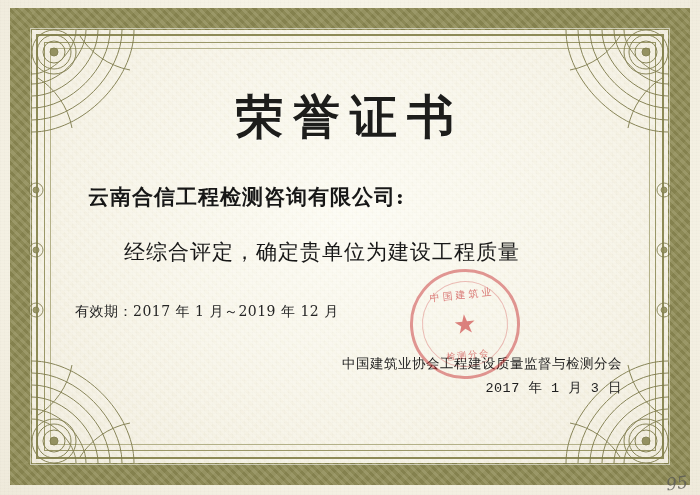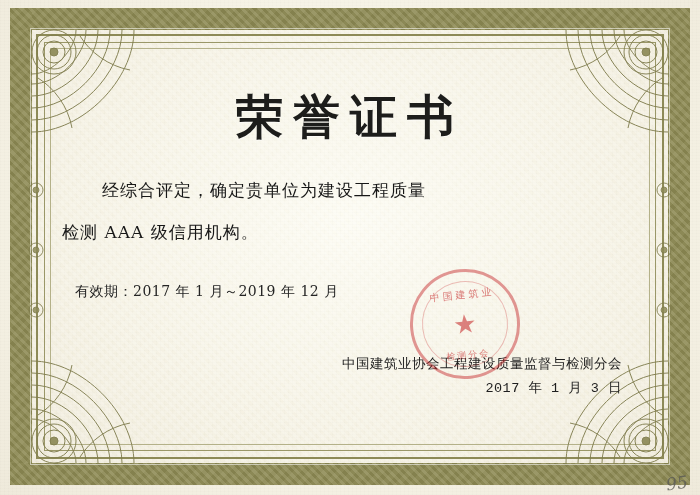"云南合信工程检测咨询有限公司:" div.recipient { html: none -> <div>云南合信工程检测咨询有限公司:</div> }
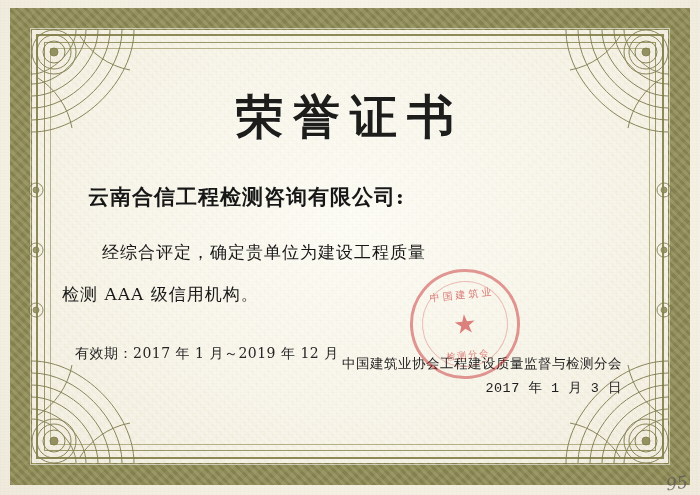"经综合评定，确定贵单位为建设工程质量" .body-text { font-size: 17px -> 21px; margin-left: none -> 22px }
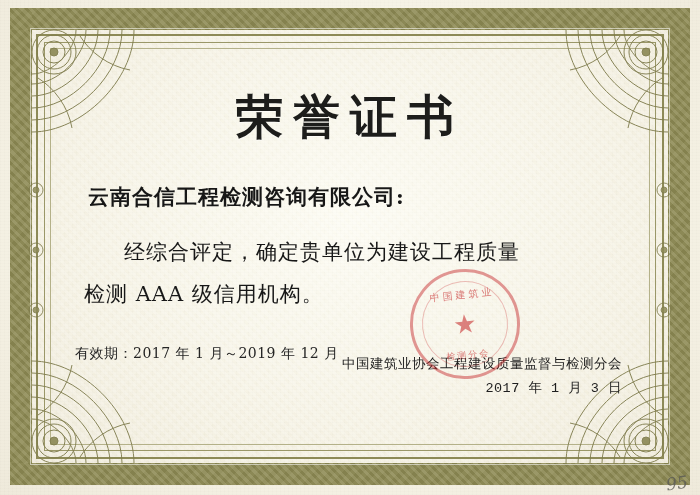"检测 AAA 级信用机构。" div { html: <div>检测 AAA 级信用机构。</div> -> none }
